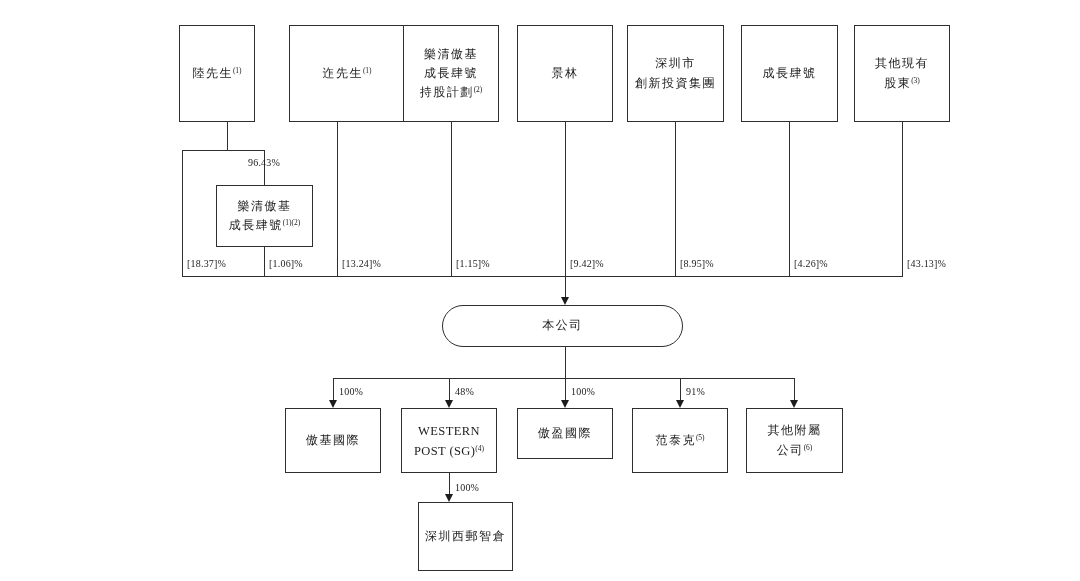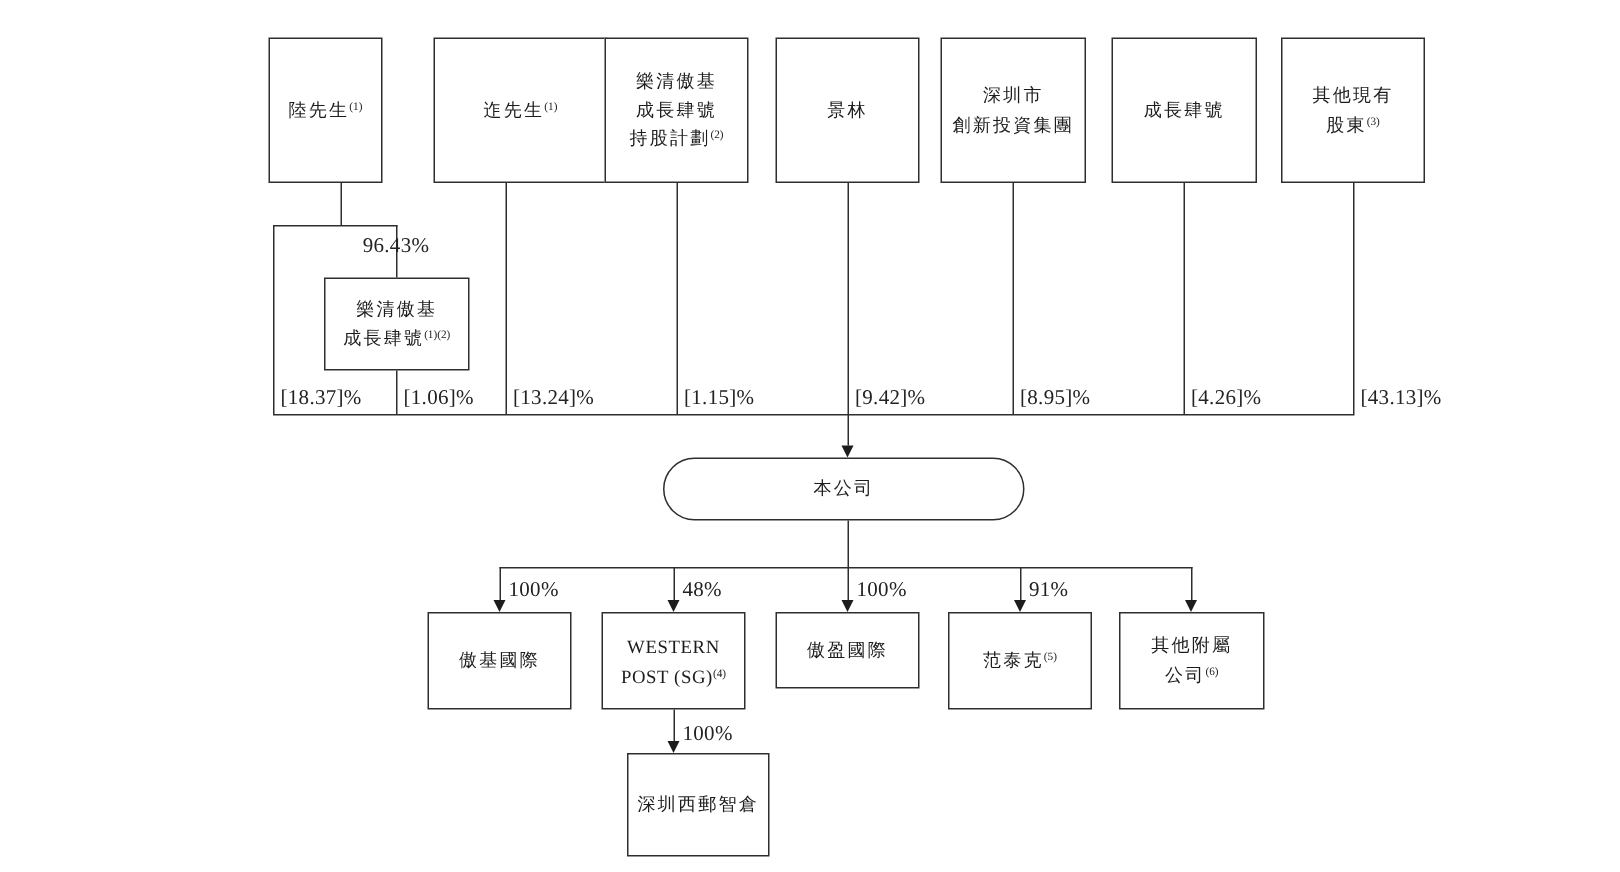"96.43%" .pct { font-size: 14px -> 10px }
